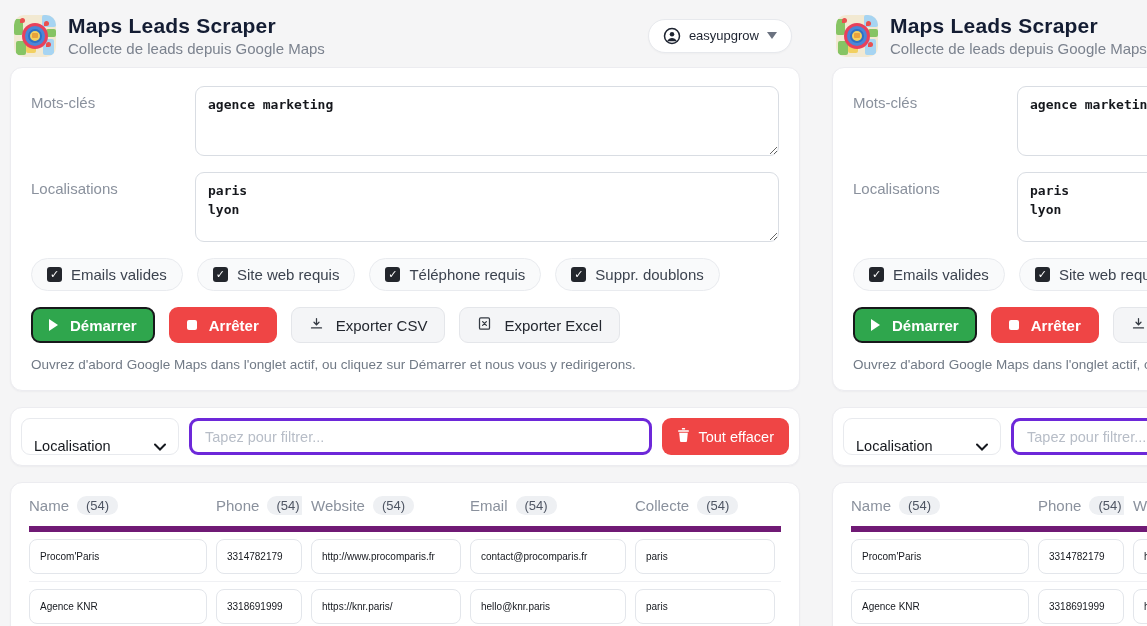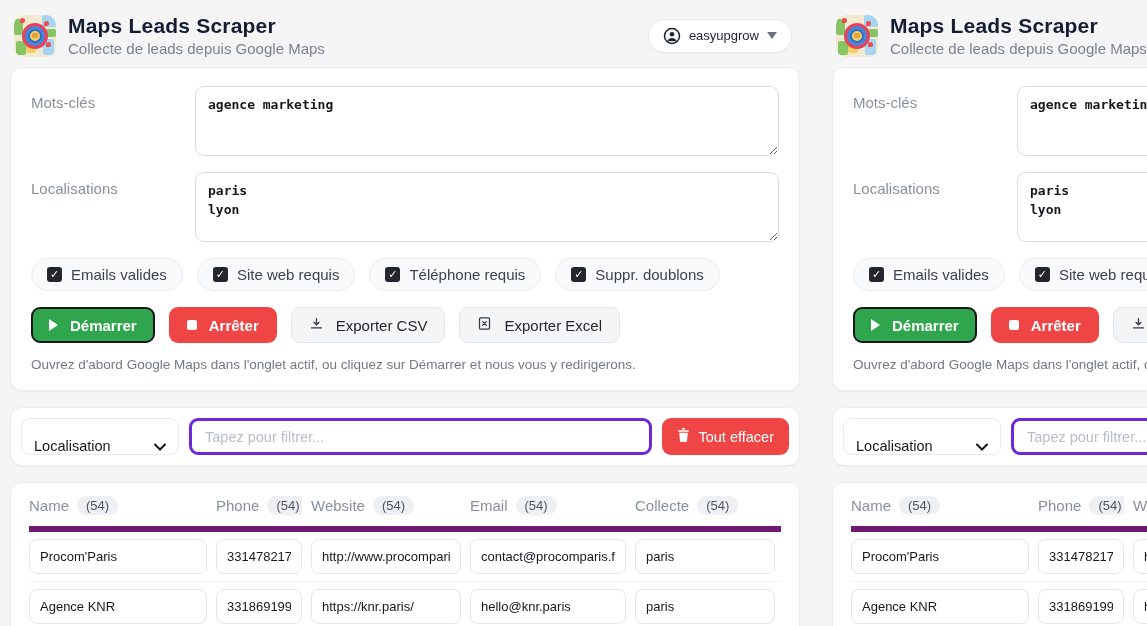"Procom'Paris" .cell { font-size: 13px -> 10px }
